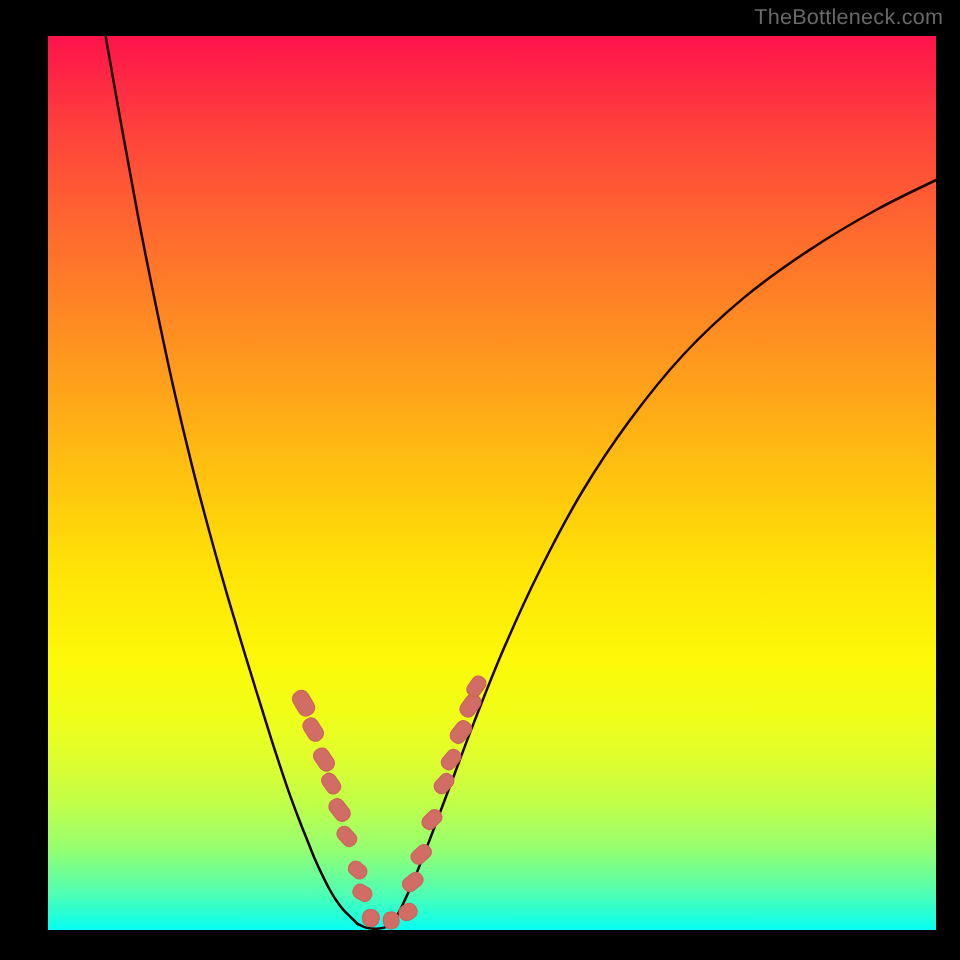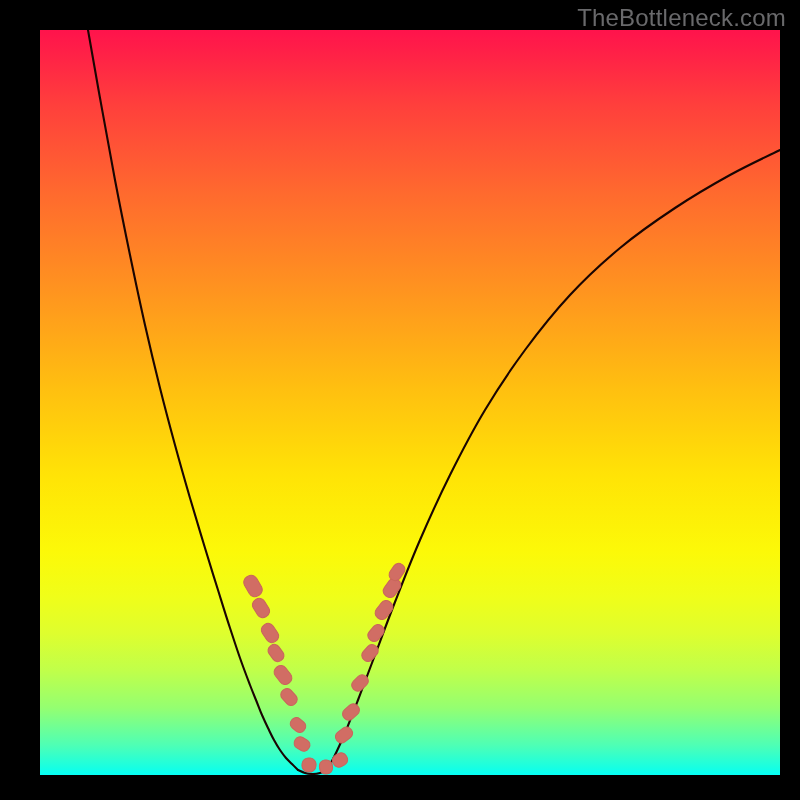"TheBottleneck.com" .watermark { font-size: 24px -> 18px }
